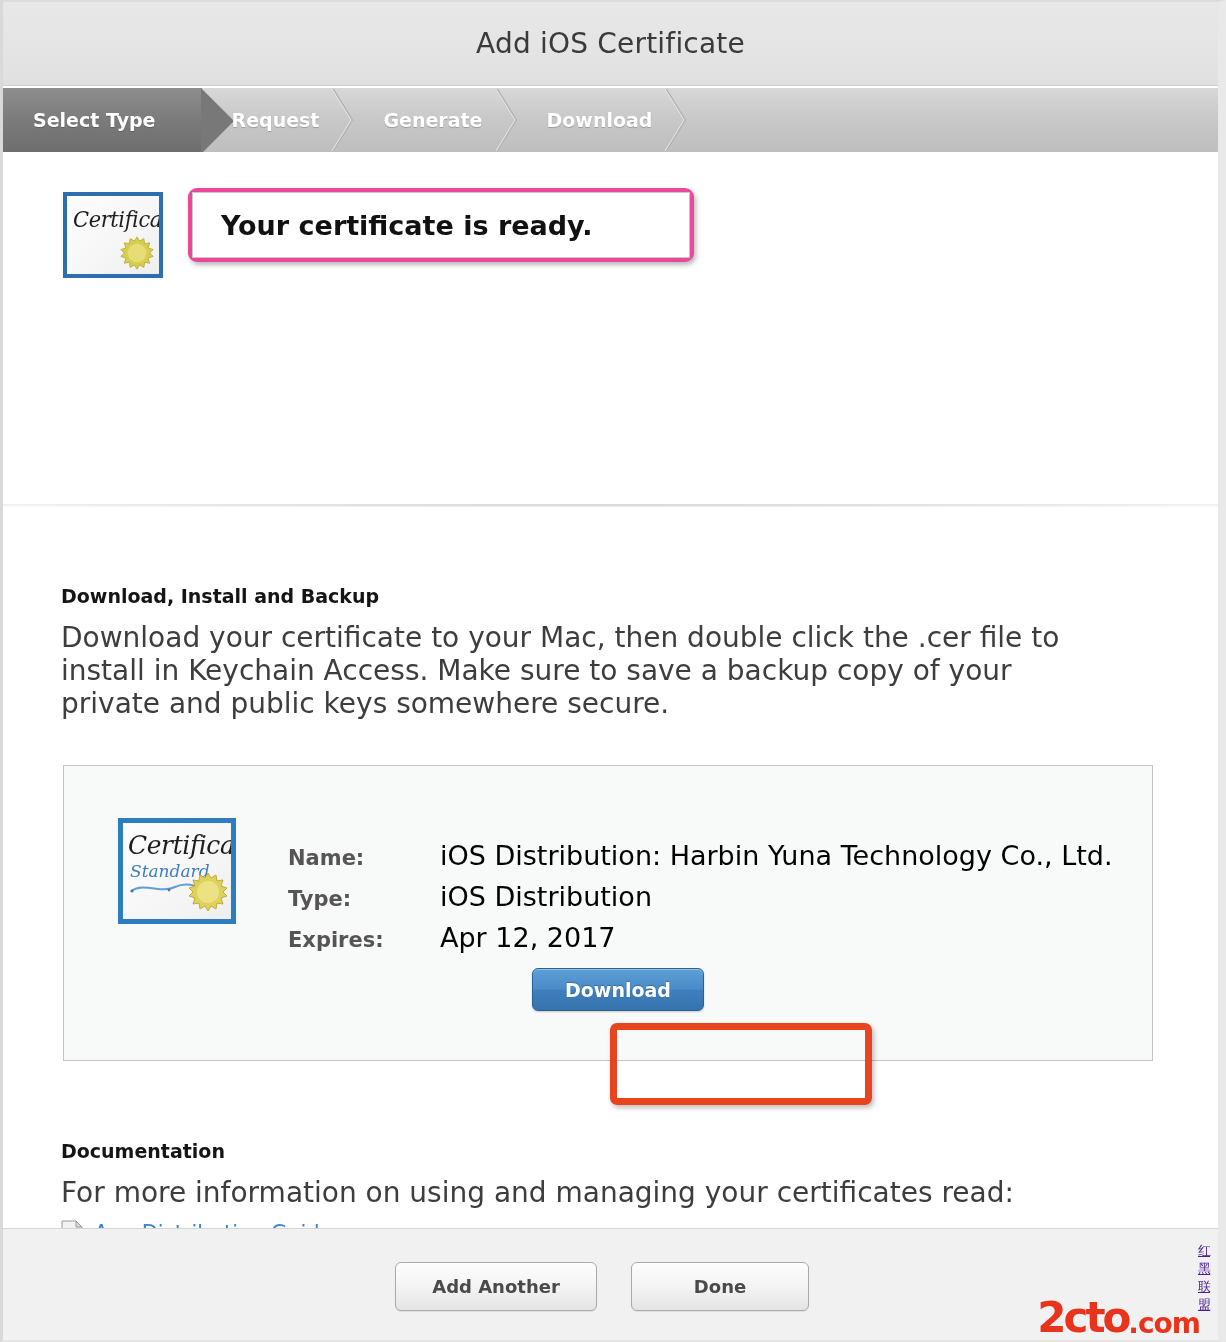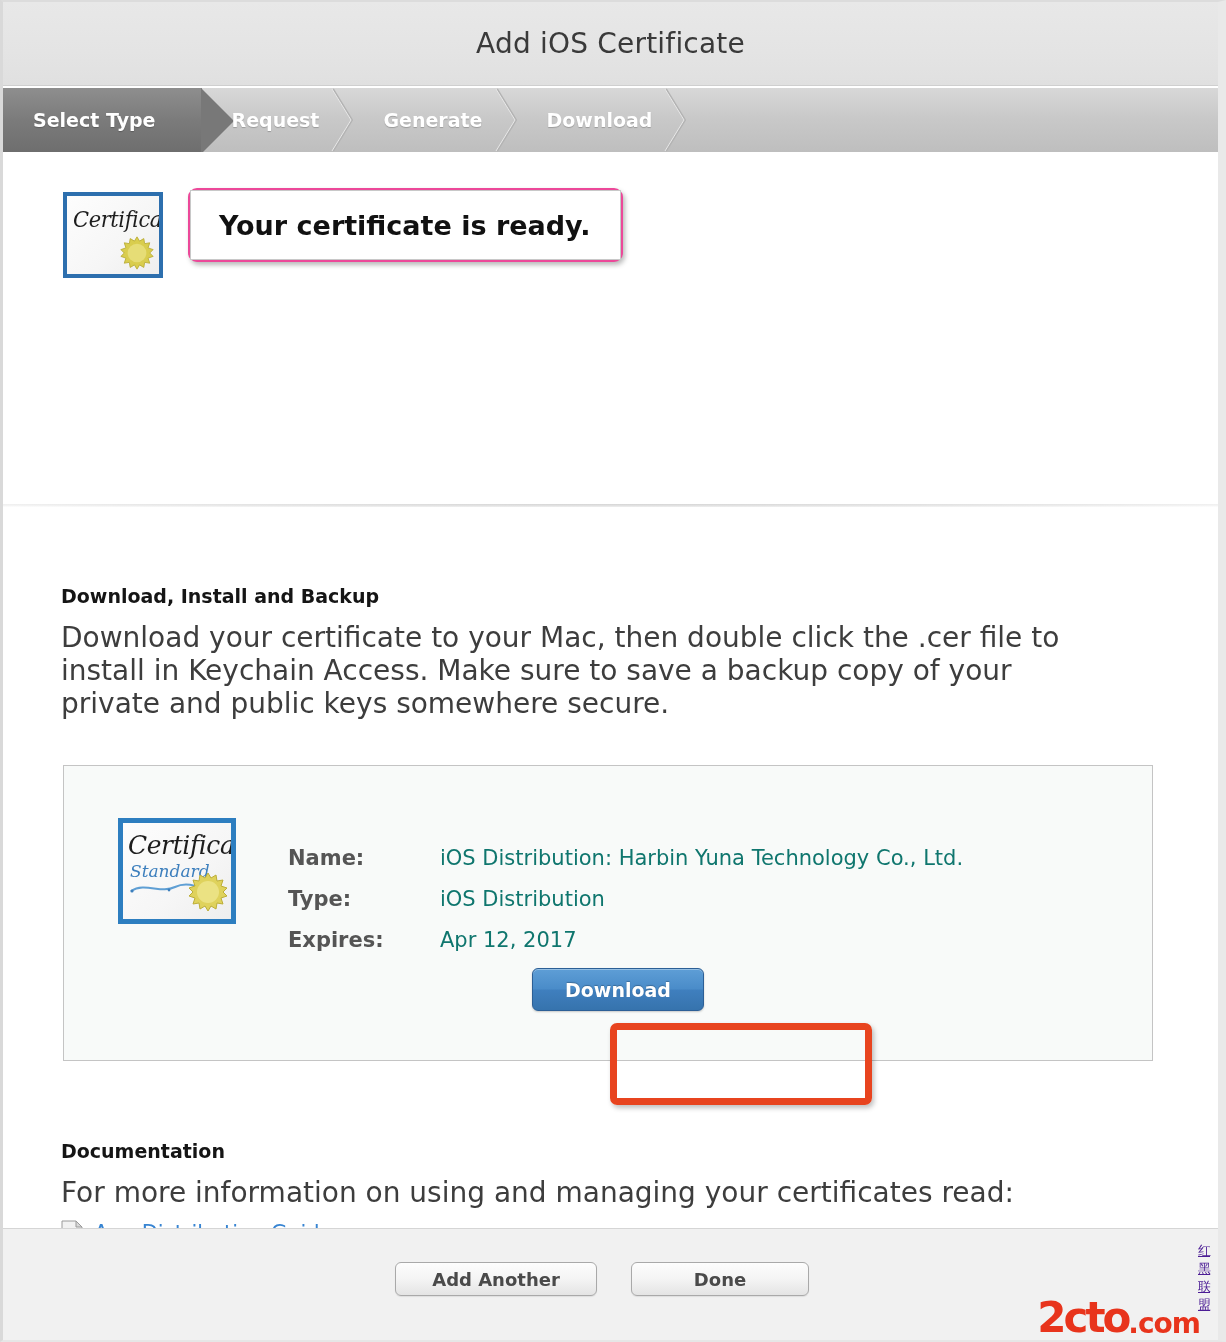"Your certificate is ready." #ready-highlight { border: 2px solid #ec4899 -> 4px solid #ec4899; width: 435px -> 506px }
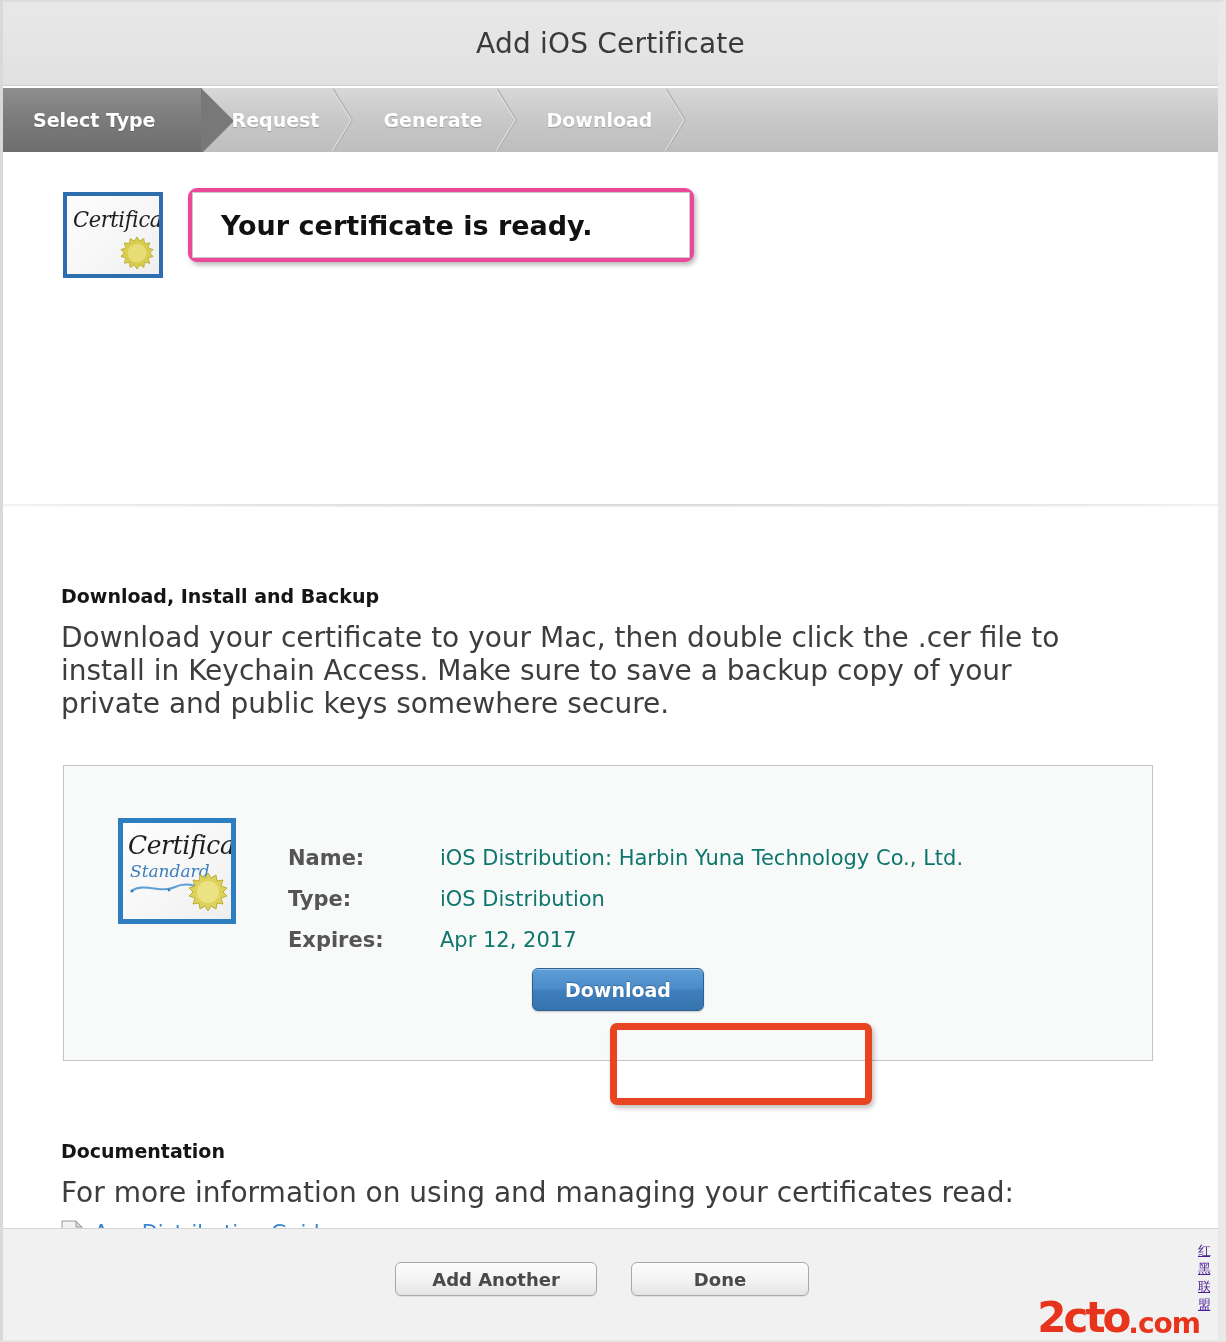"iOS Distribution: Harbin Yuna Technology" .info-value { color: #0f766e -> #000000; font-size: 21px -> 27px }
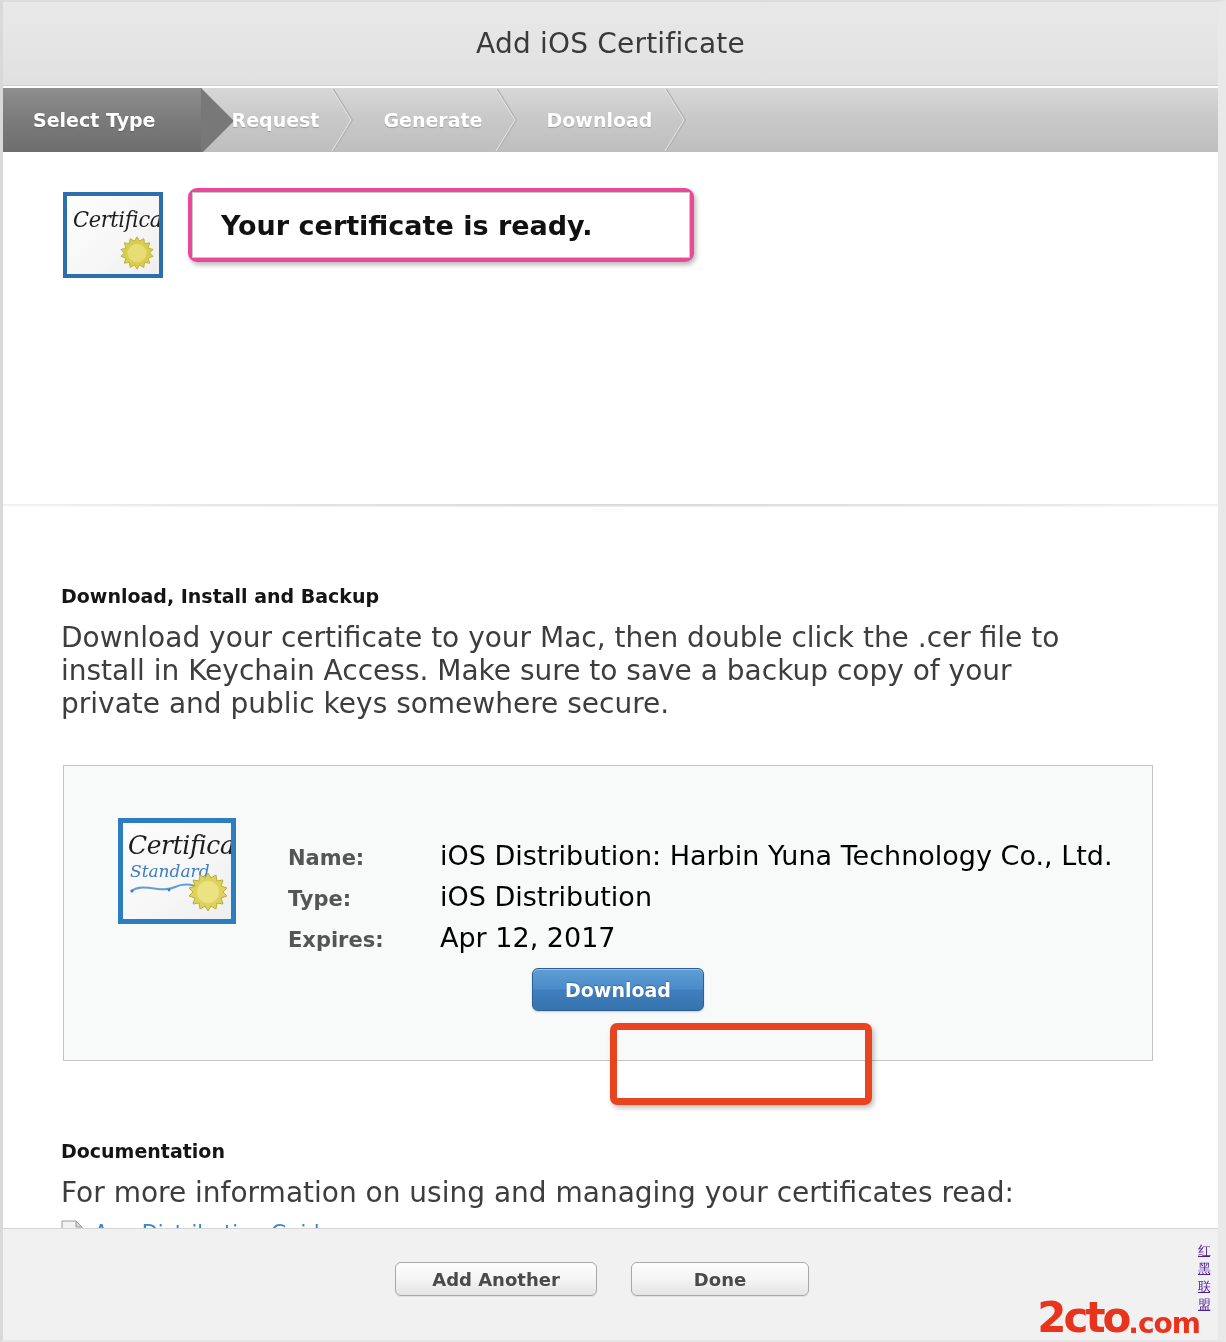"Add Another" .footer-btn { height: 34px -> 49px }
